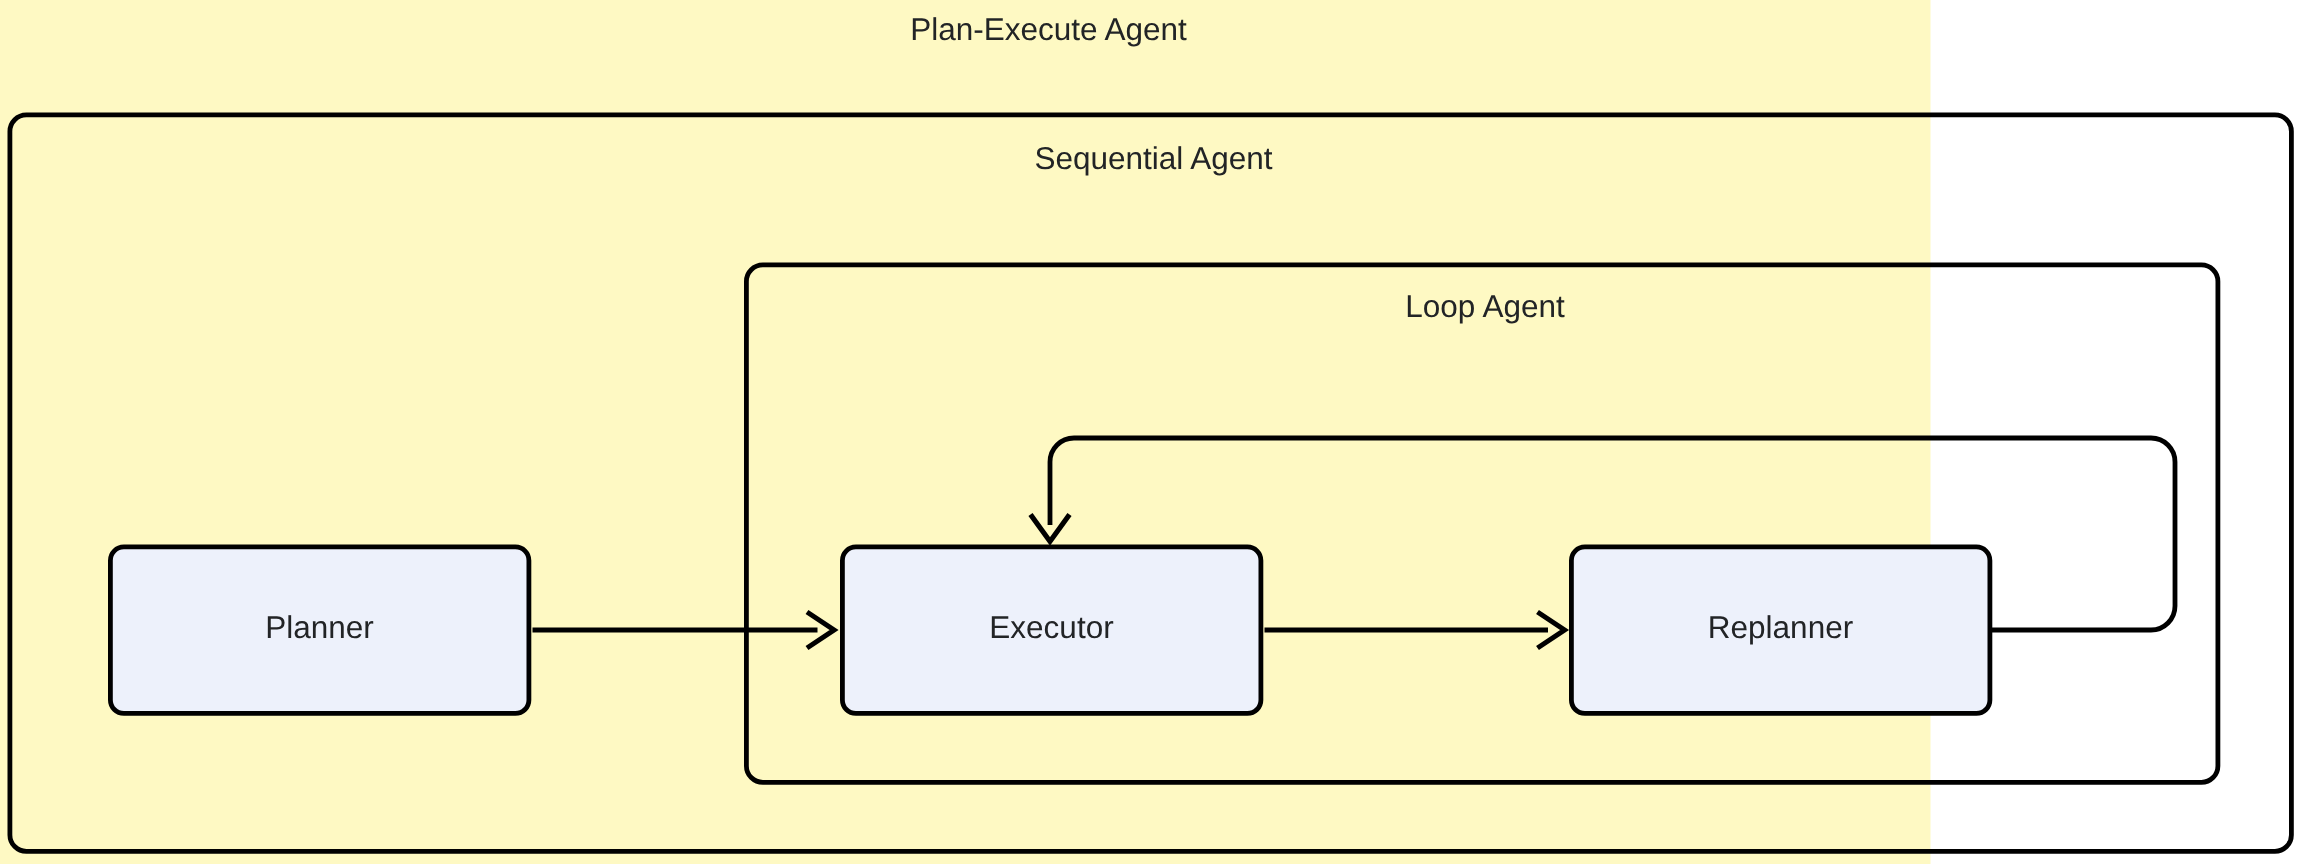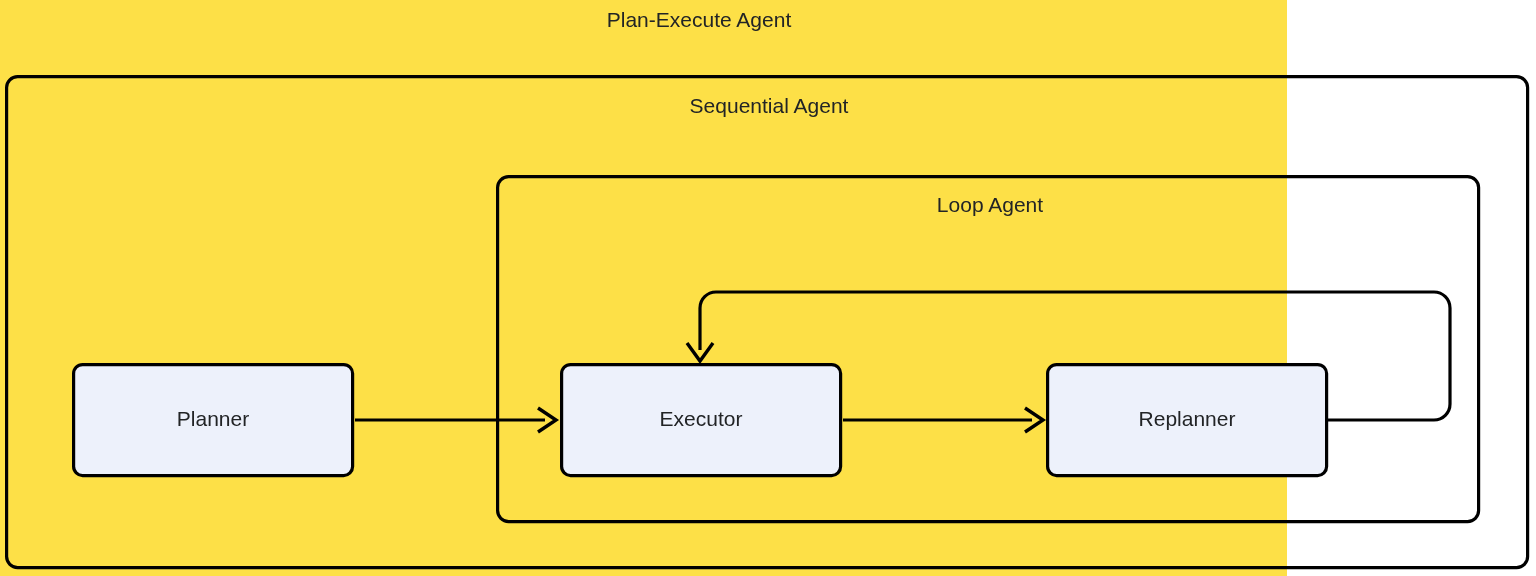"Plan-Execute Agent" #canvas { background: #fde047 -> #fef9c3 }
